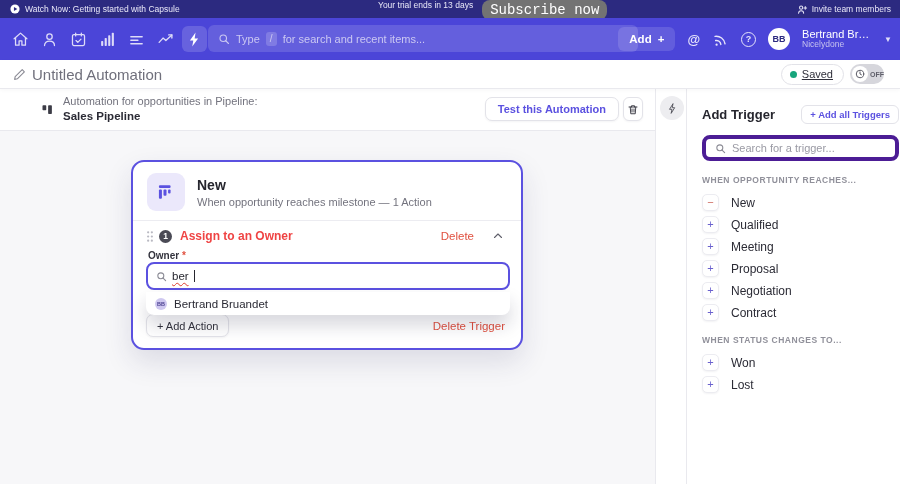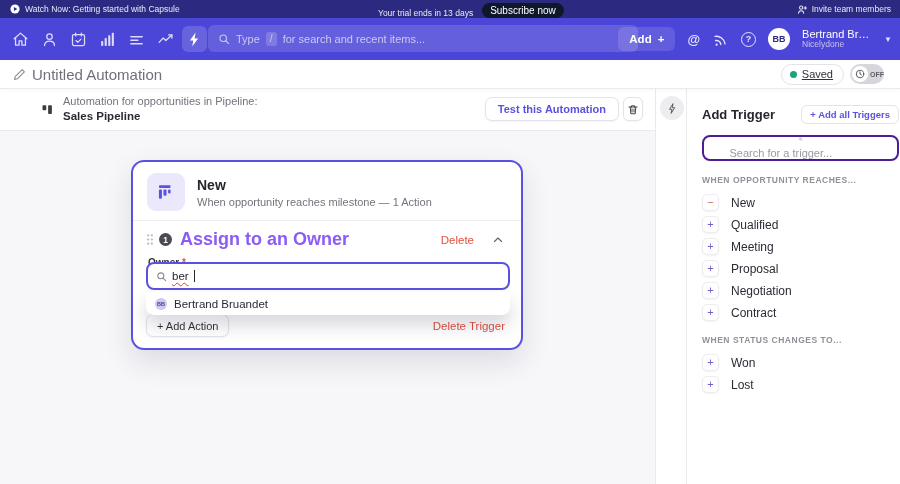"Your trial ends in 13" .tb-mid { align-items: flex-end -> flex-start }
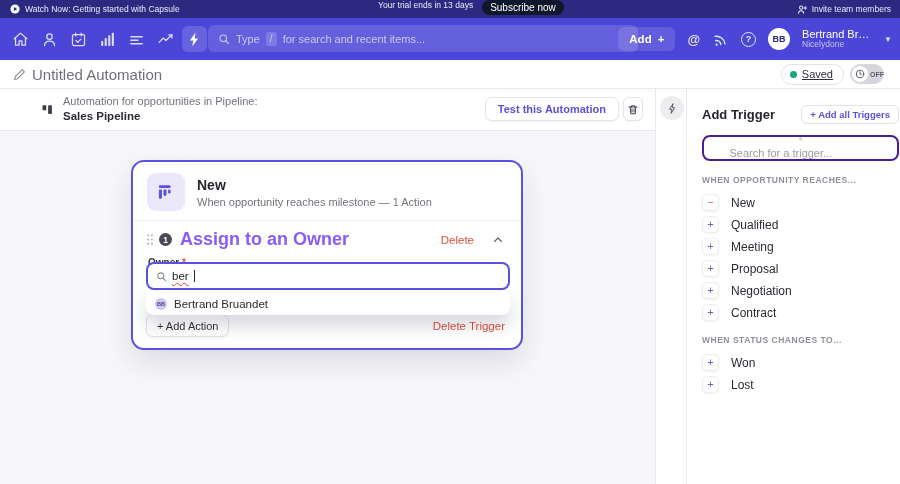"Subscribe now" .subscribe { background: #0f172a -> #737373; font-family: Liberation Sans, sans-serif -> Liberation Mono, monospace; font-size: 10px -> 14px }
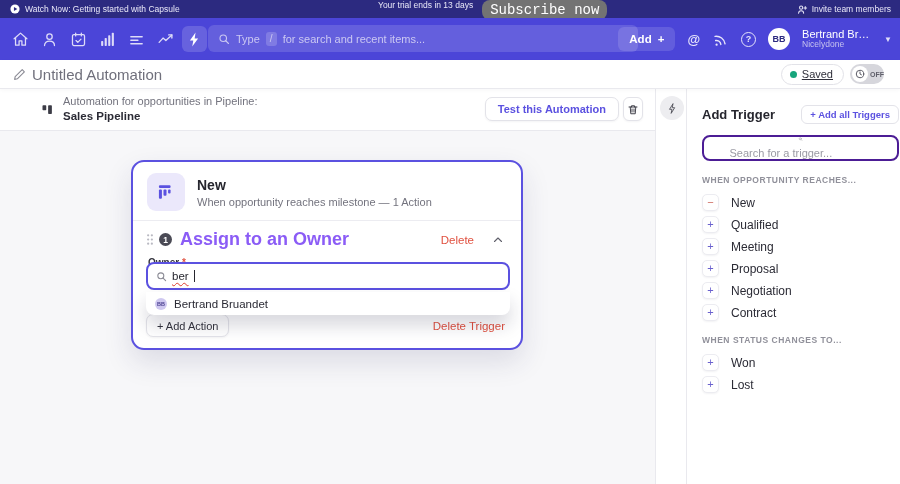"Search for a trigger..." .sb-search { border: 2px solid #4c1d95 -> 4px solid #4c1d95; flex-direction: column -> none }
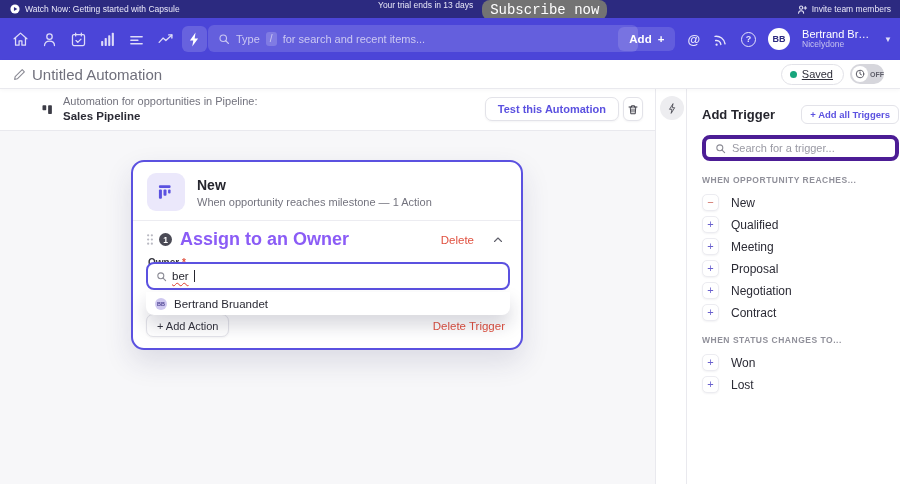"Assign to an Owner" .action-title { color: #8b5cf6 -> #ef4444; font-size: 18px -> 12px }
